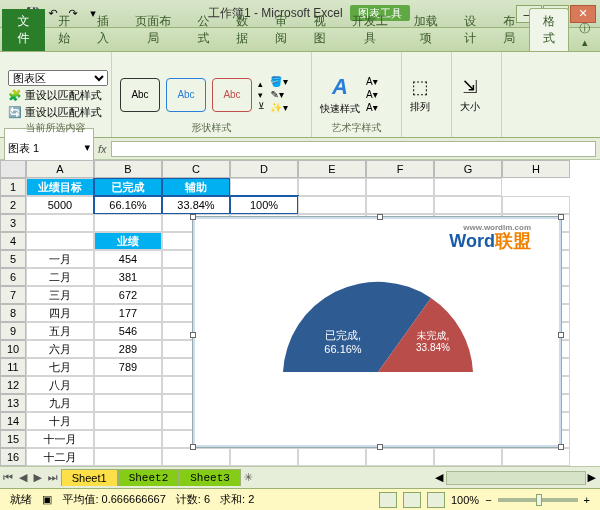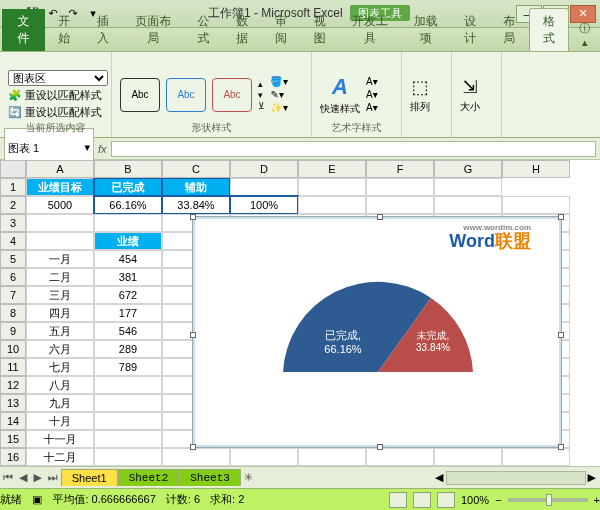"就绪" .status { background: #bef264 -> #fef9c3; padding: 0 0 -> 0 10px }
